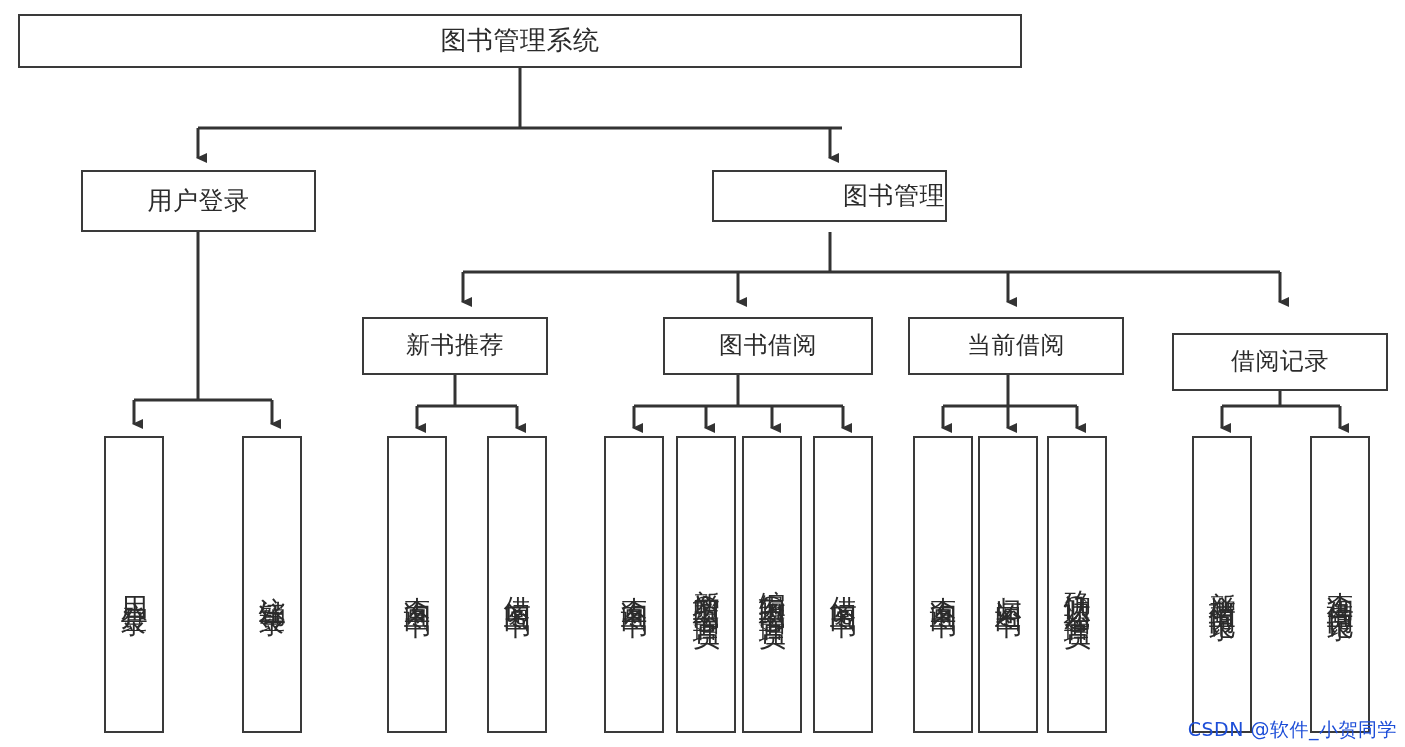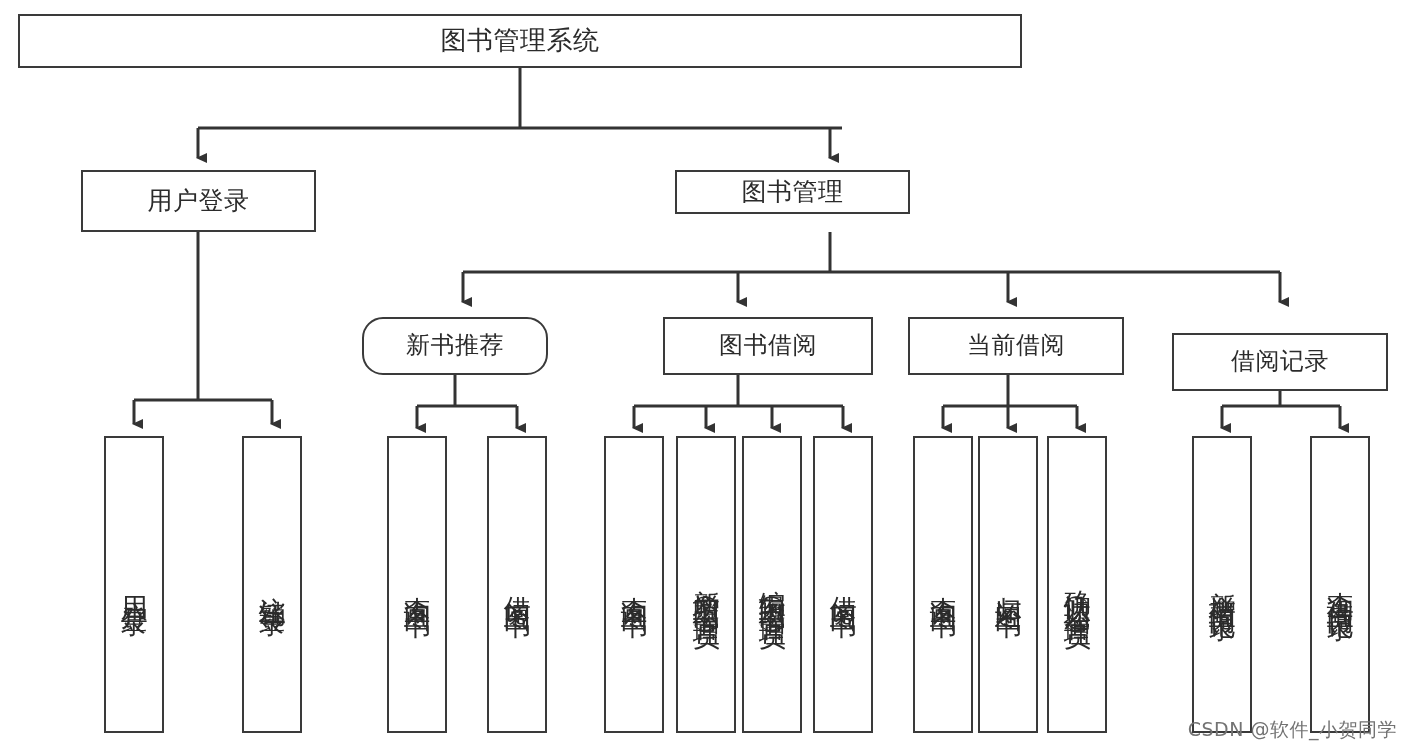"图书管理" div.node { height: 44px -> 52px; justify-content: none -> flex-end; left: 675px -> 712px }
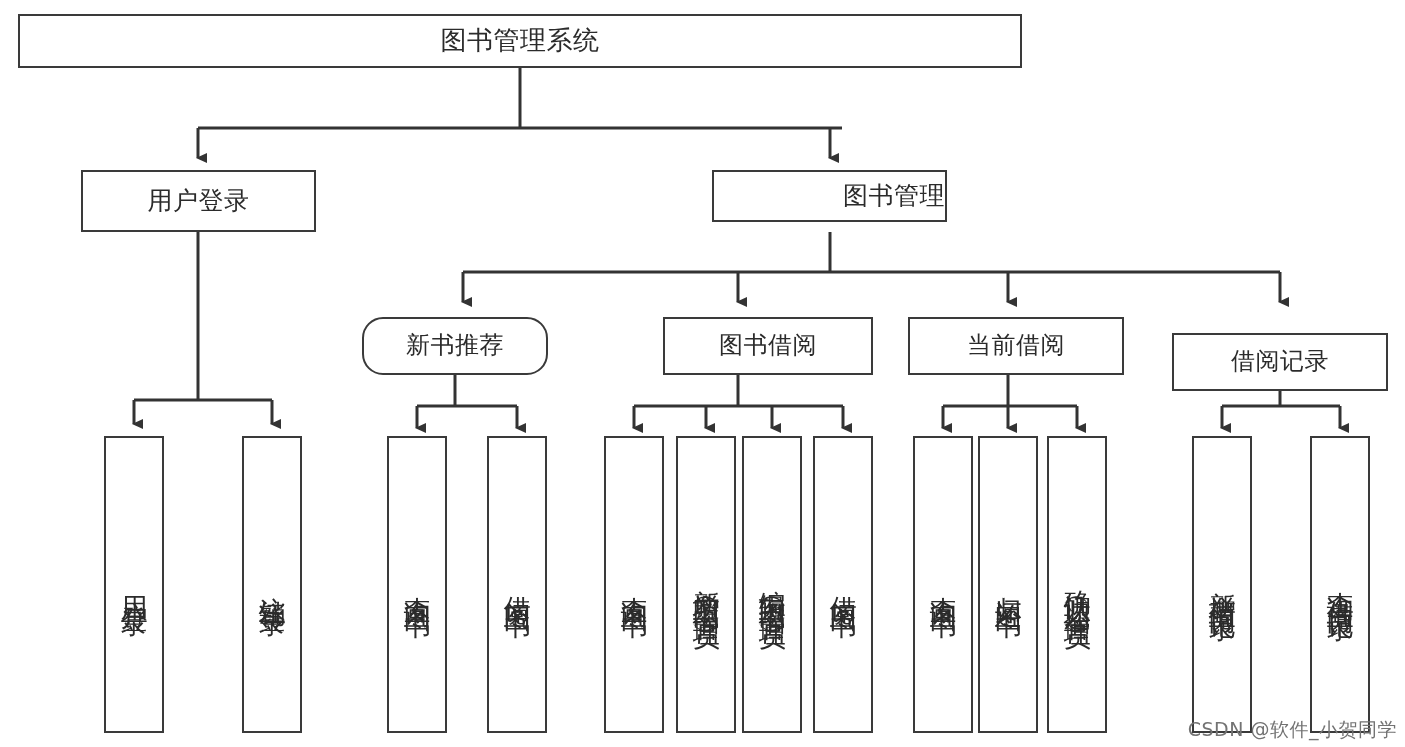"新书推荐" div.node { border-radius: 21px -> none }
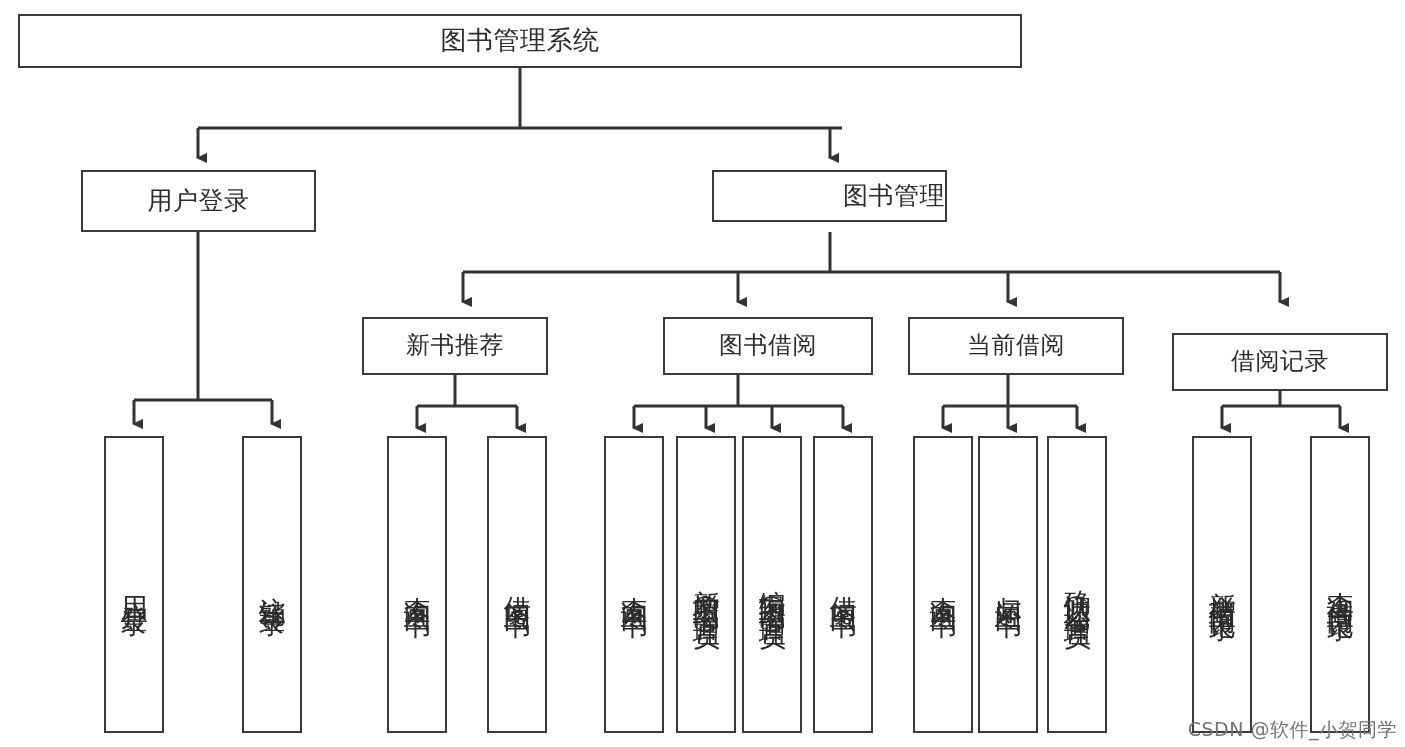"CSDN @软件_小贺同学" .watermark { color: #737373 -> #1d4ed8 }
